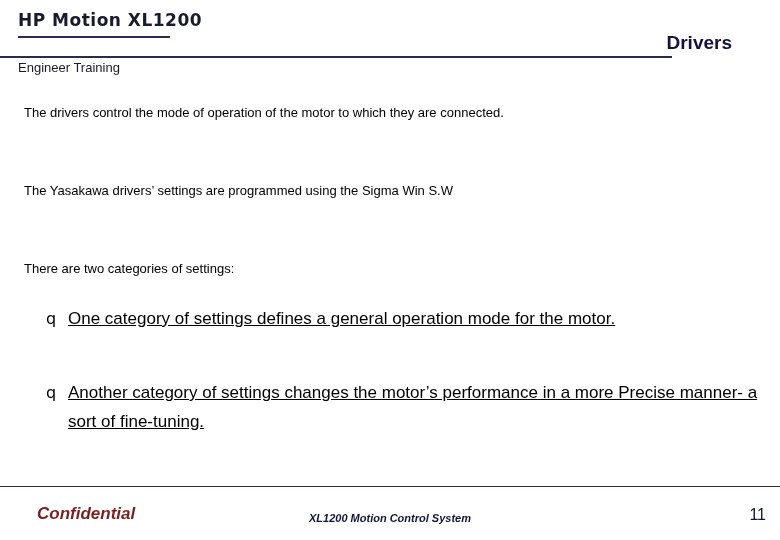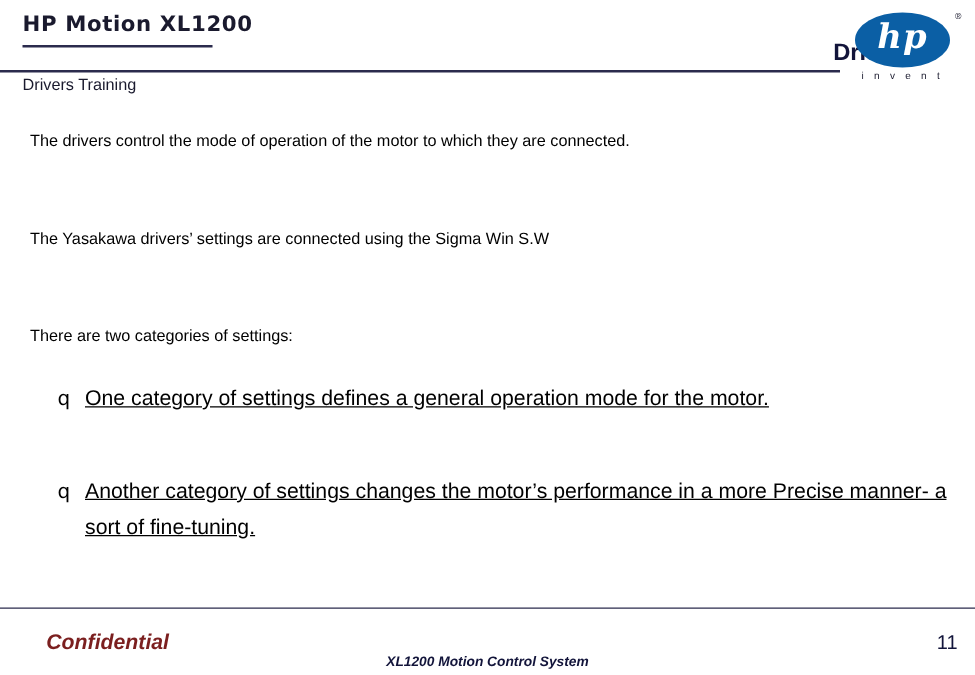"hp" div.hp-logo { html: <div> <div></div> <div>hp</div> <div>®</div> <div>i n v e n t</div> </div> -> none }
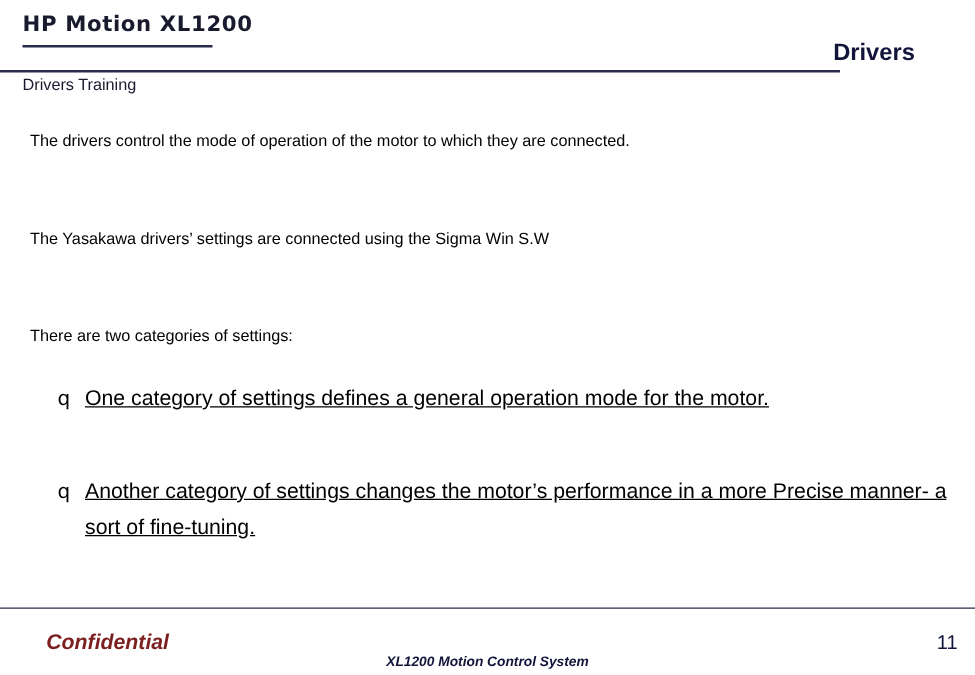"Drivers Training" div.subtitle { text: Drivers -> Engineer }
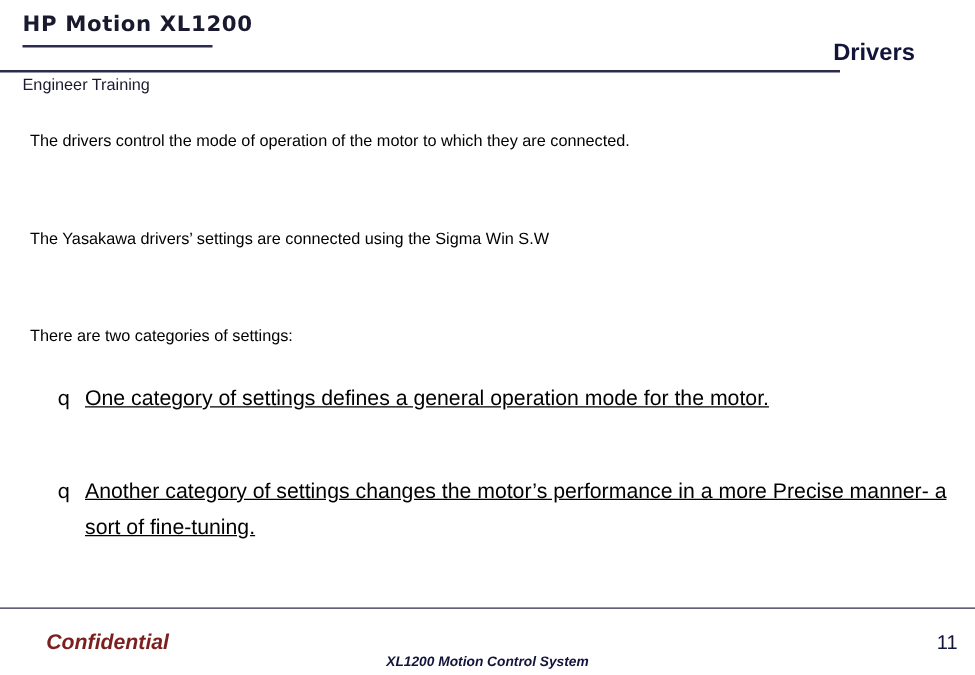"The Yasakawa drivers’ settings are" div.para { text: connected -> programmed }
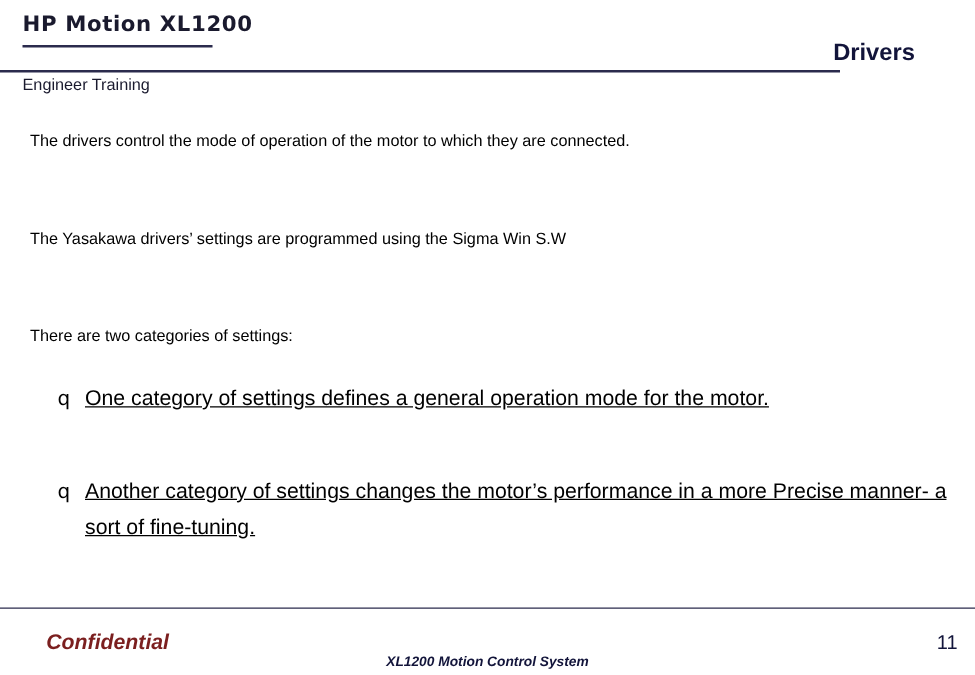"XL1200 Motion Control System" .footer-center { top: 524px -> 512px }
